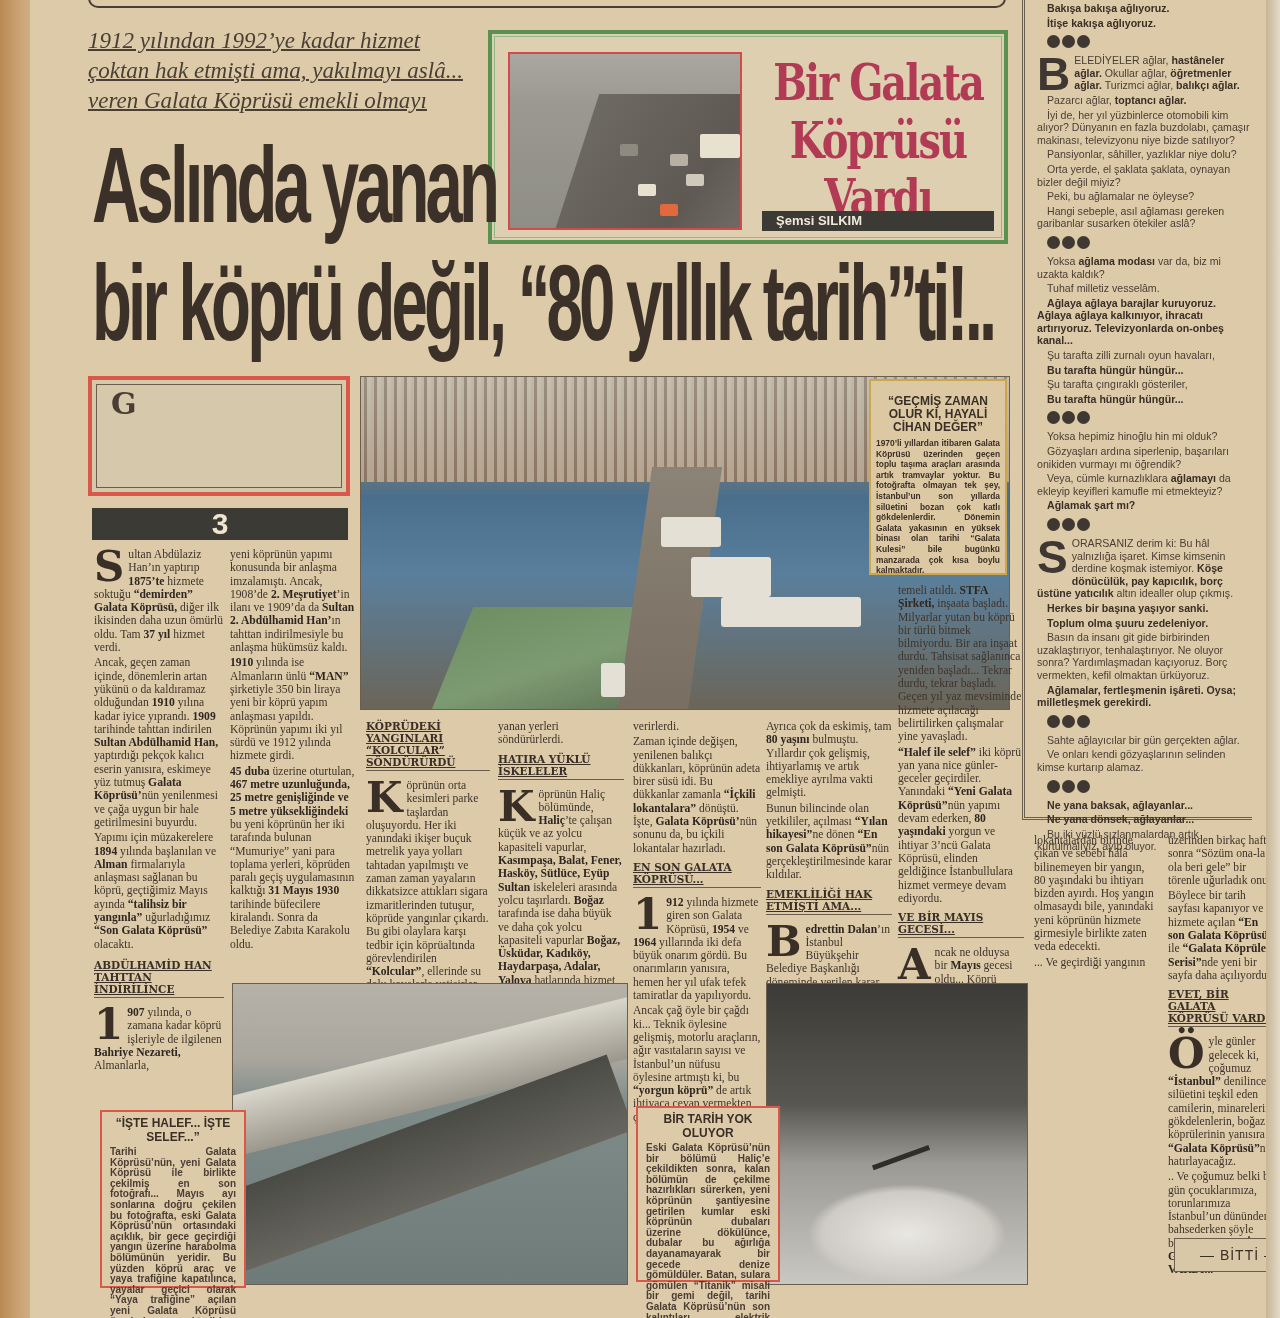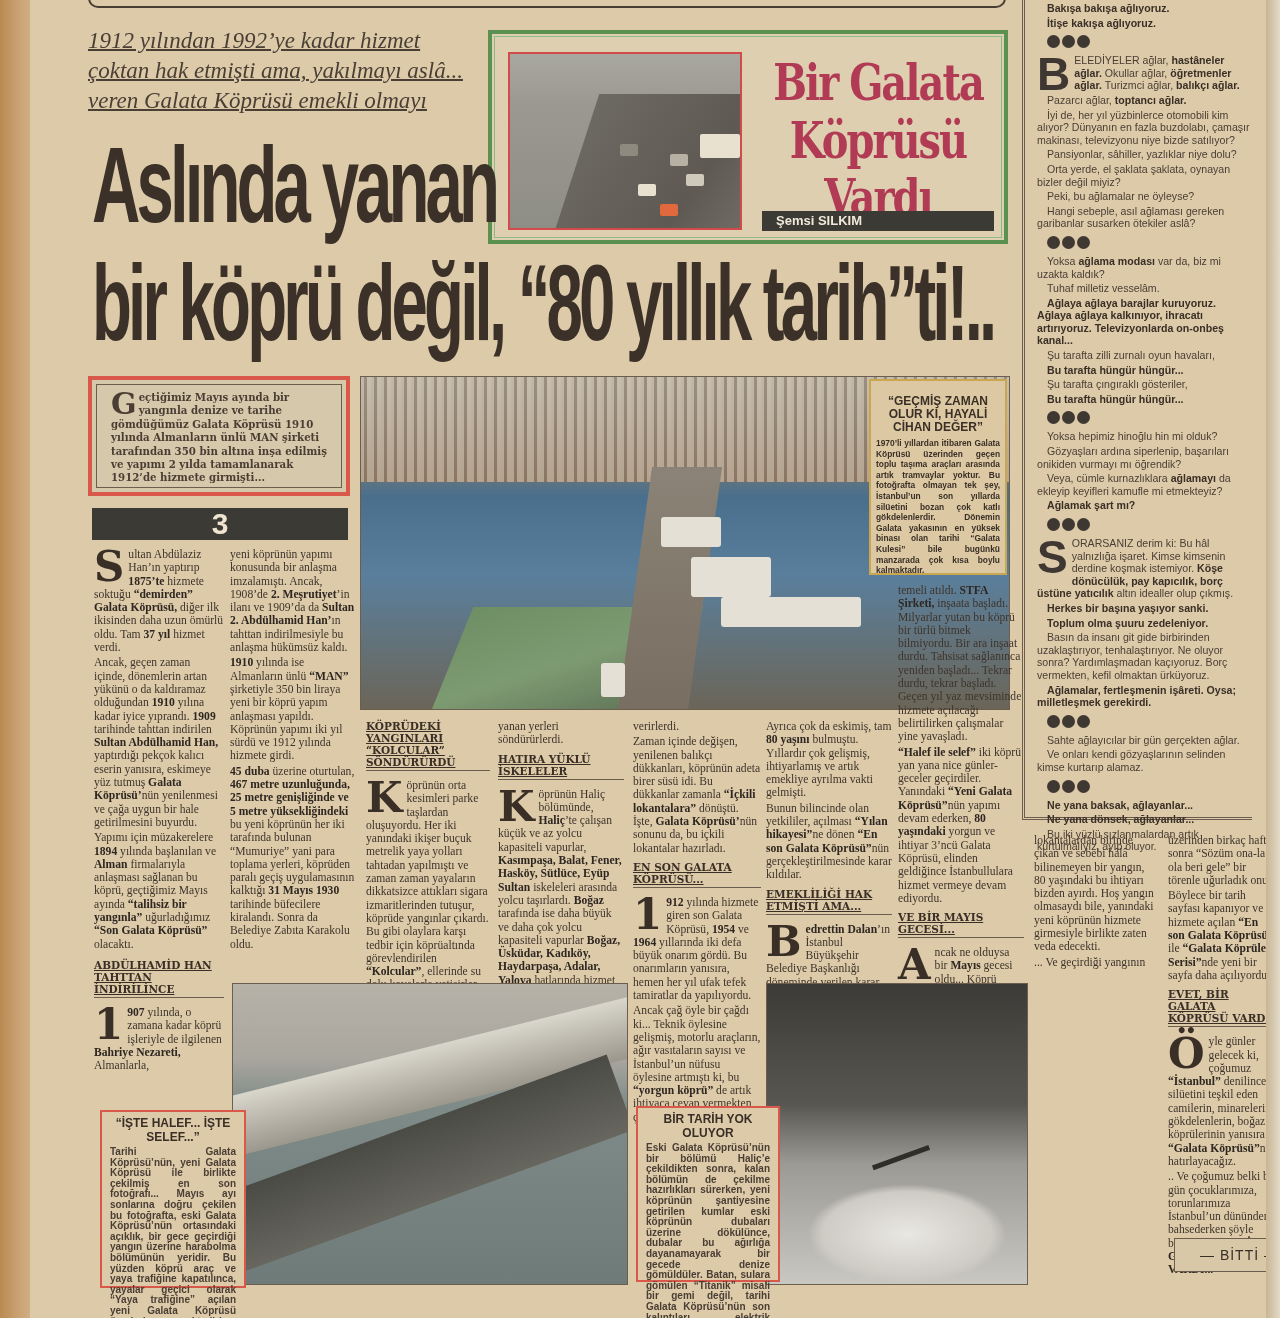"eçtiğimiz Mayıs ayında bir yangınla" span { html: <span>eçtiğimiz Mayıs ayında bir yangınla denize ve tarihe gömdüğümüz Galata Köprüsü 1910 yılında Almanların ünlü MAN şirketi tarafından 350 bin altına inşa edilmiş ve yapımı 2 yılda tamamlanarak 1912’de hizmete girmişti...</span> -> none }
